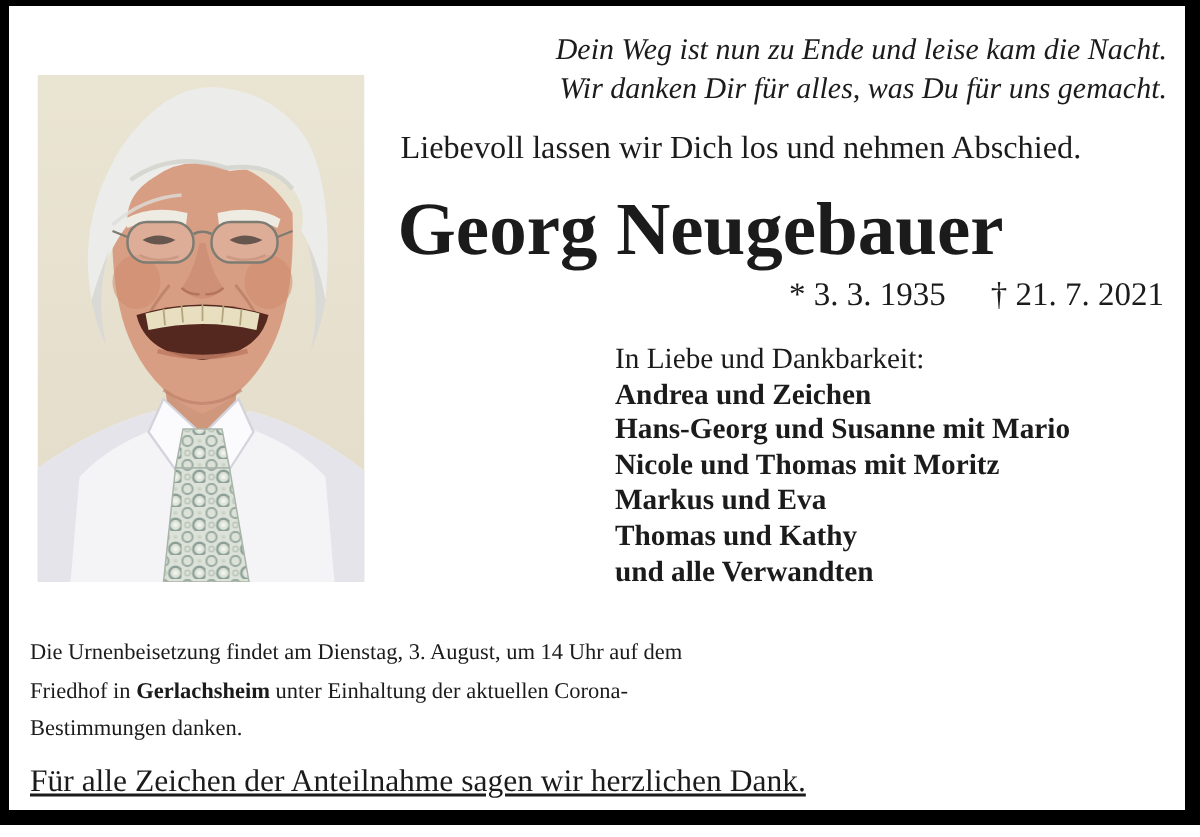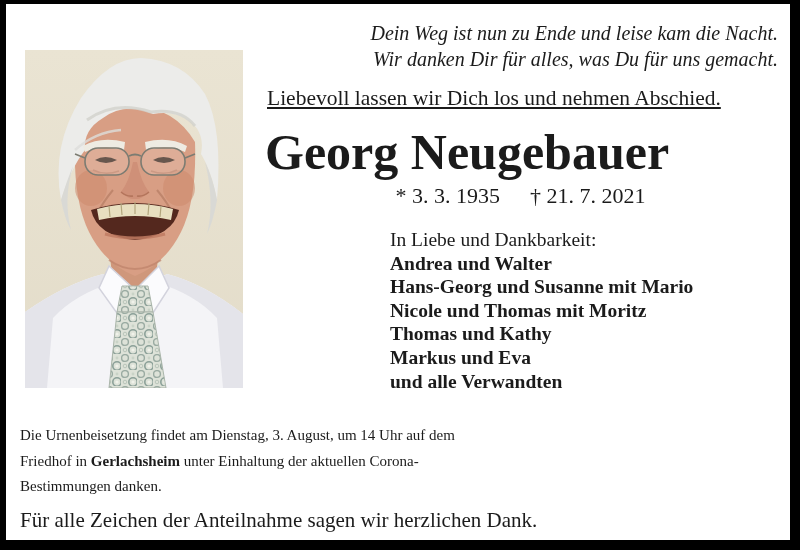"Liebevoll lassen wir Dich los" .farewell { text-decoration: underline -> none }
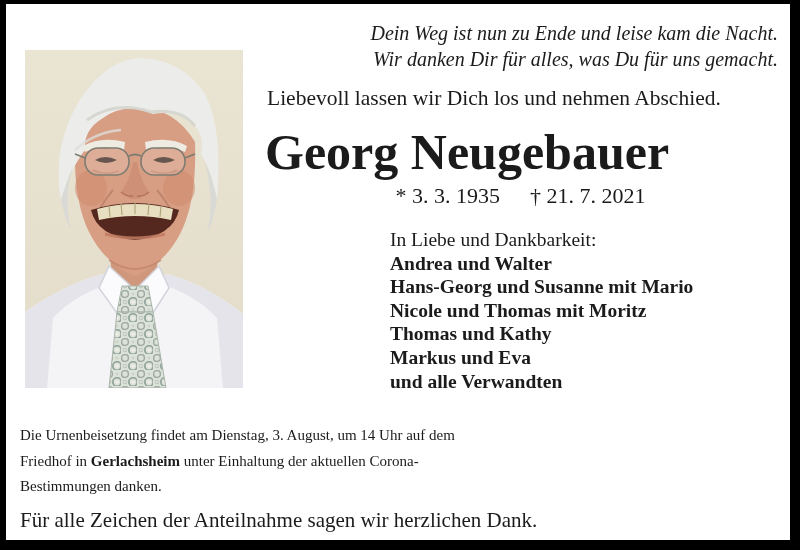"* 3. 3. 1935 †" .dates { text-align: center -> right }
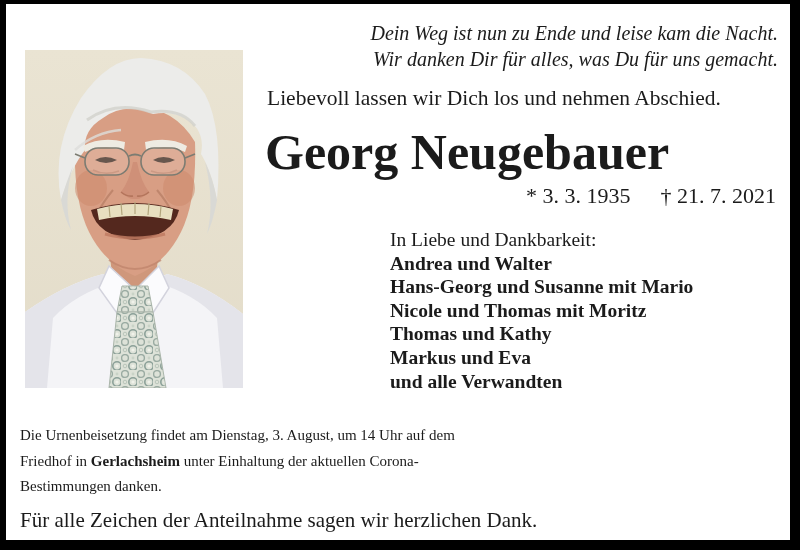"In Liebe und Dankbarkeit:" .mourners { left: 384px -> 404px }
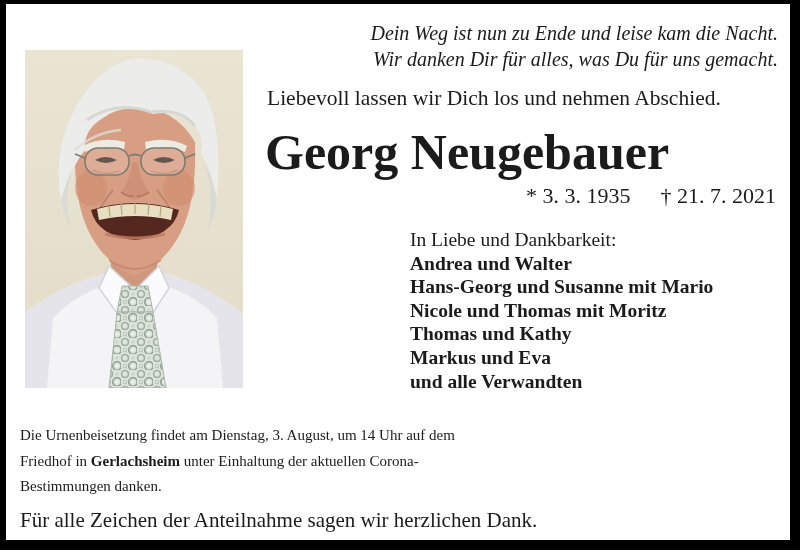"Andrea und Walter" div.m-name { text: Walter -> Zeichen }
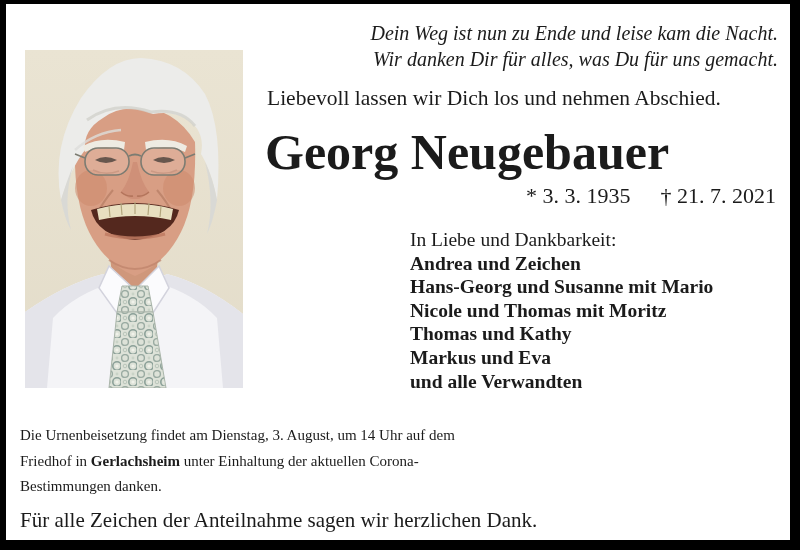"Thomas und Kathy" div.m-name { order: before "Markus und Eva" -> after "Markus und Eva" }
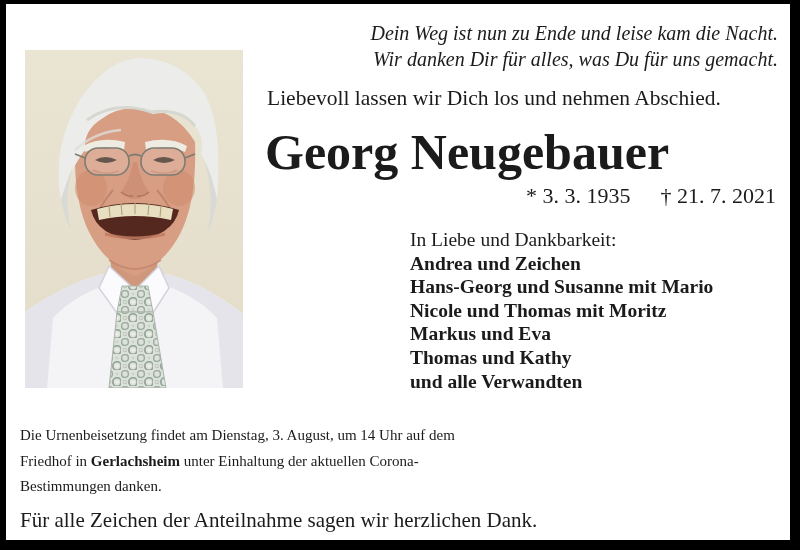"Für alle Zeichen der Anteilnahme" .thanks { text-decoration: none -> underline }
